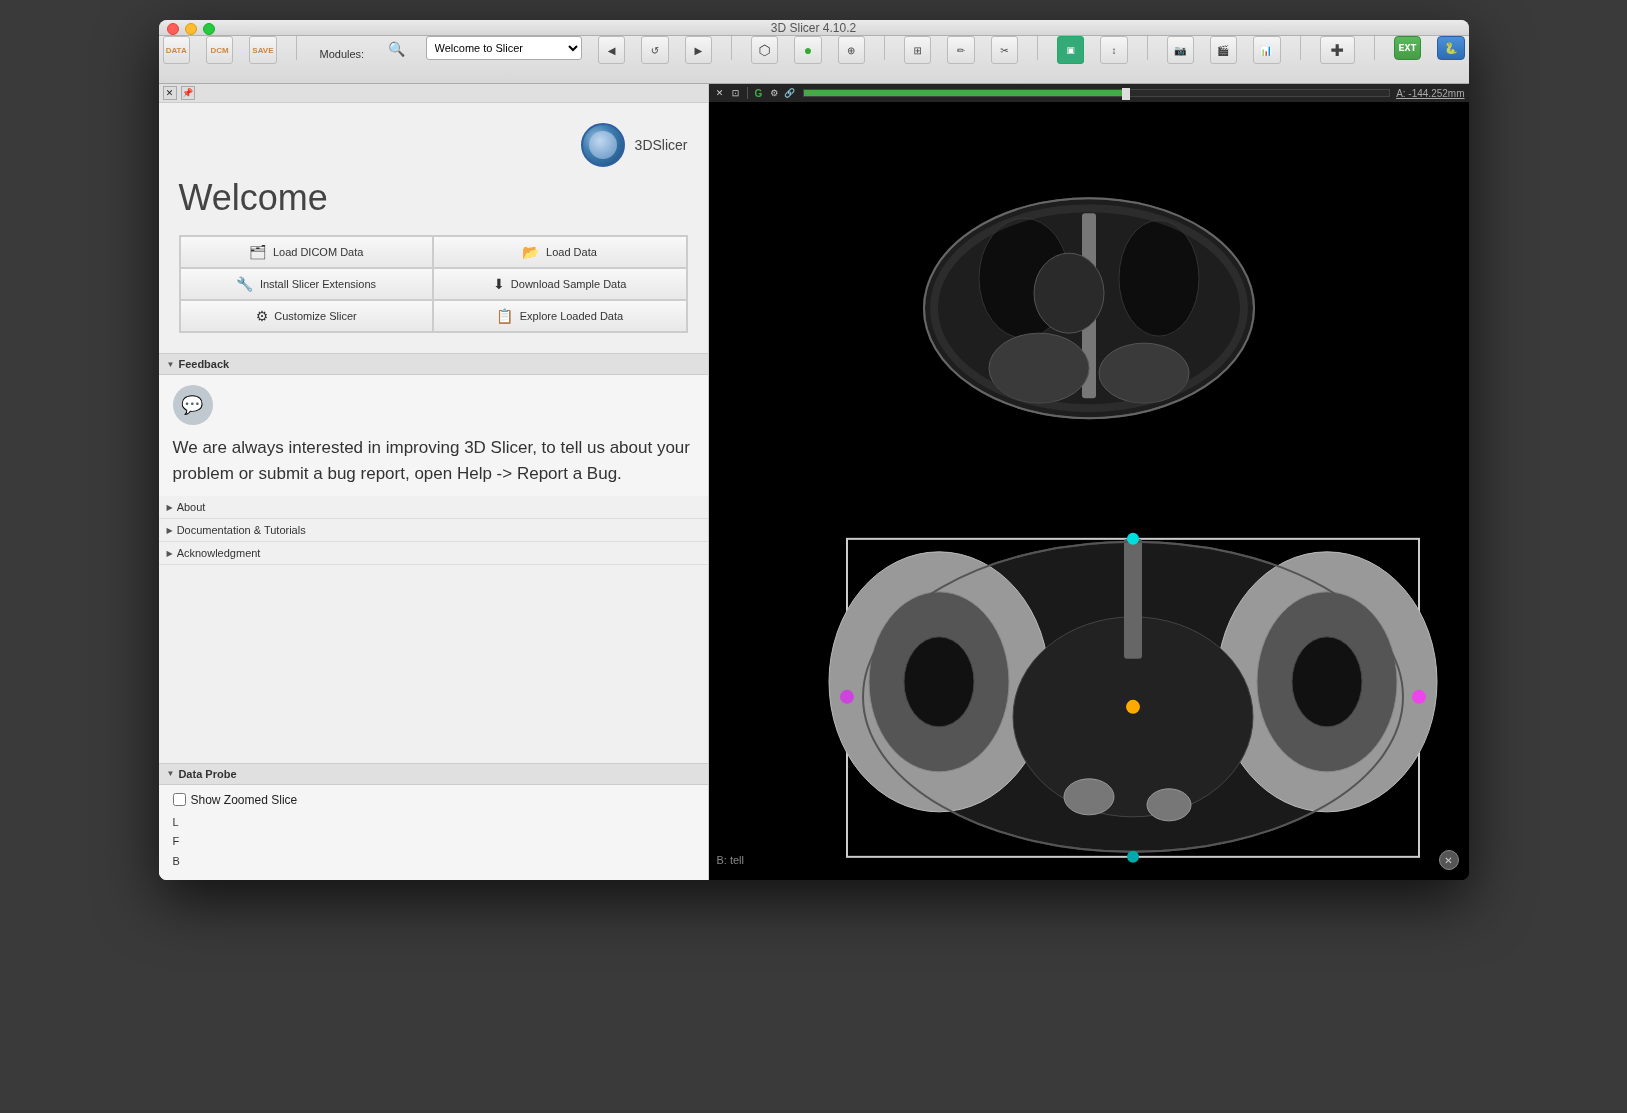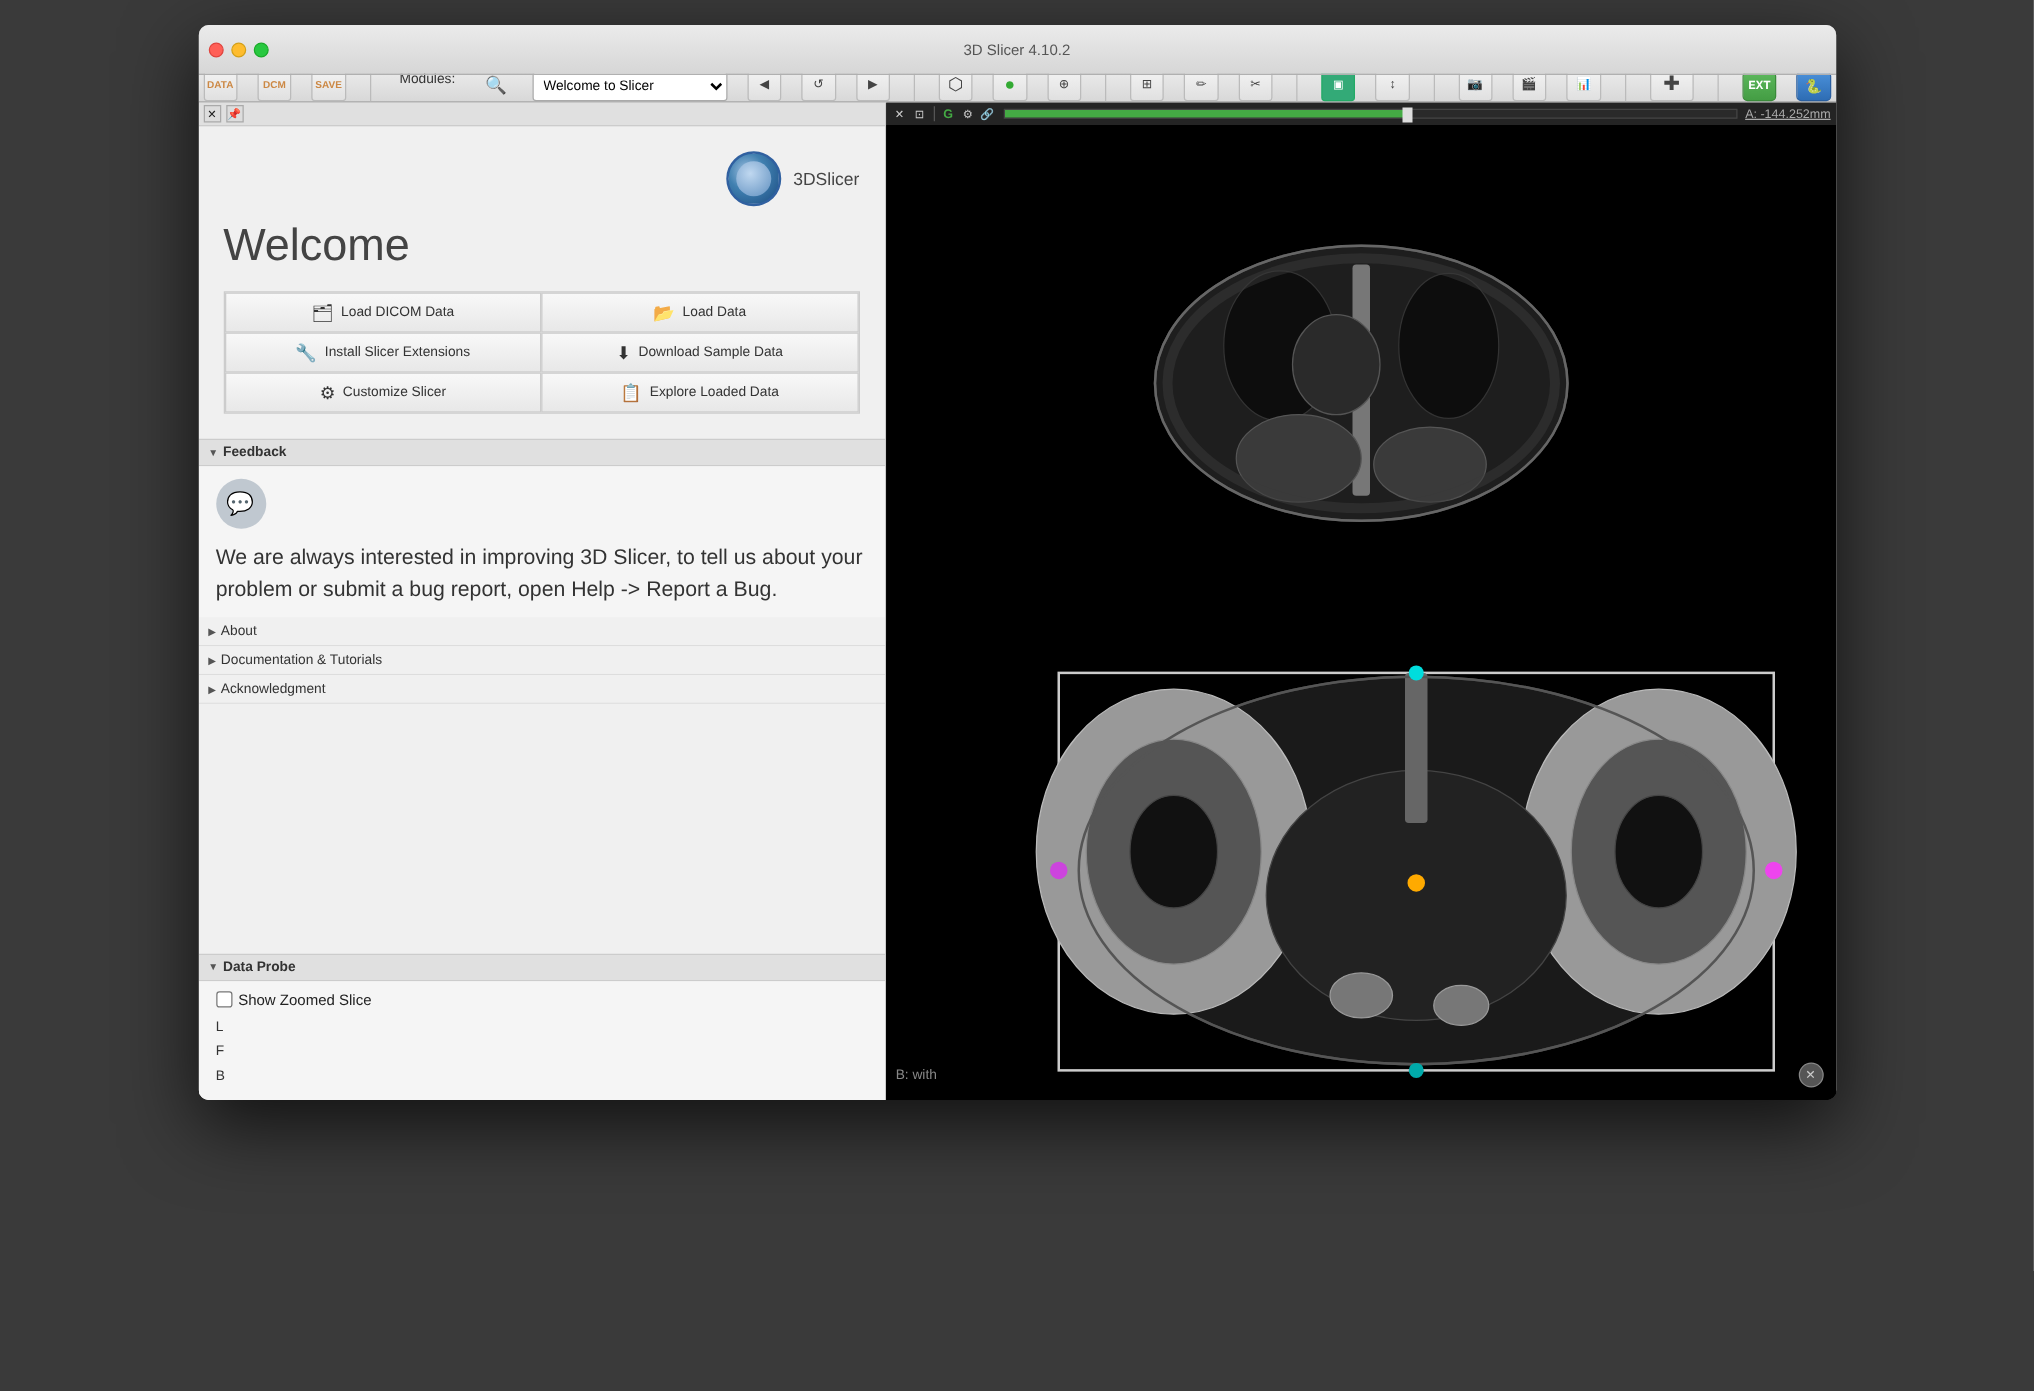"3D Slicer 4.10.2" .titlebar { align-items: center -> flex-end; height: 40px -> 16px }
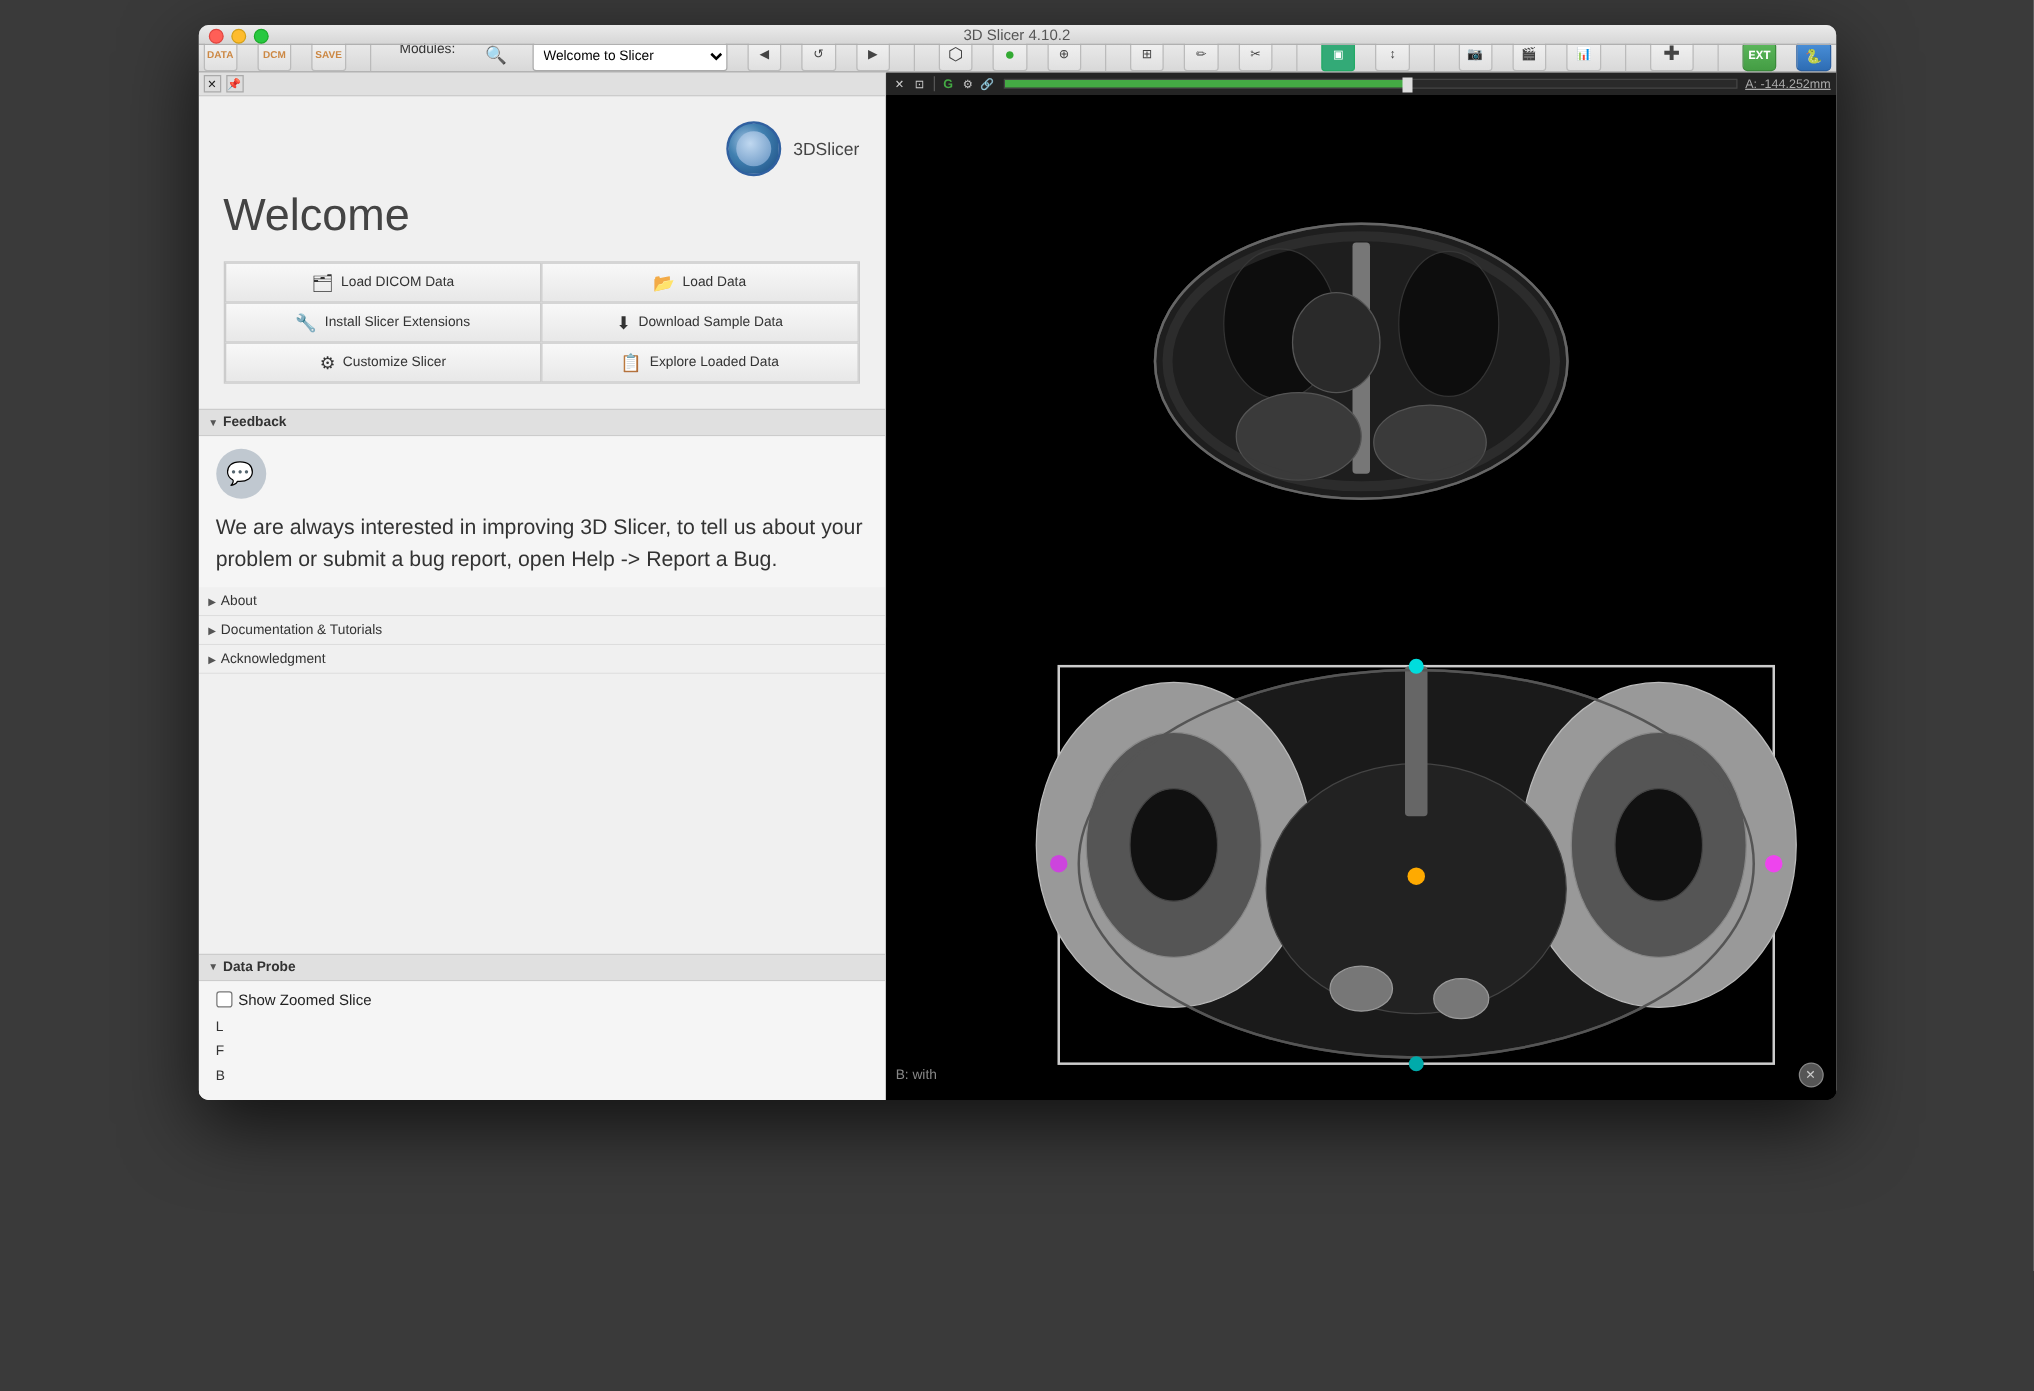"DATA" .toolbar { align-items: flex-end -> flex-start; height: 22px -> 48px }
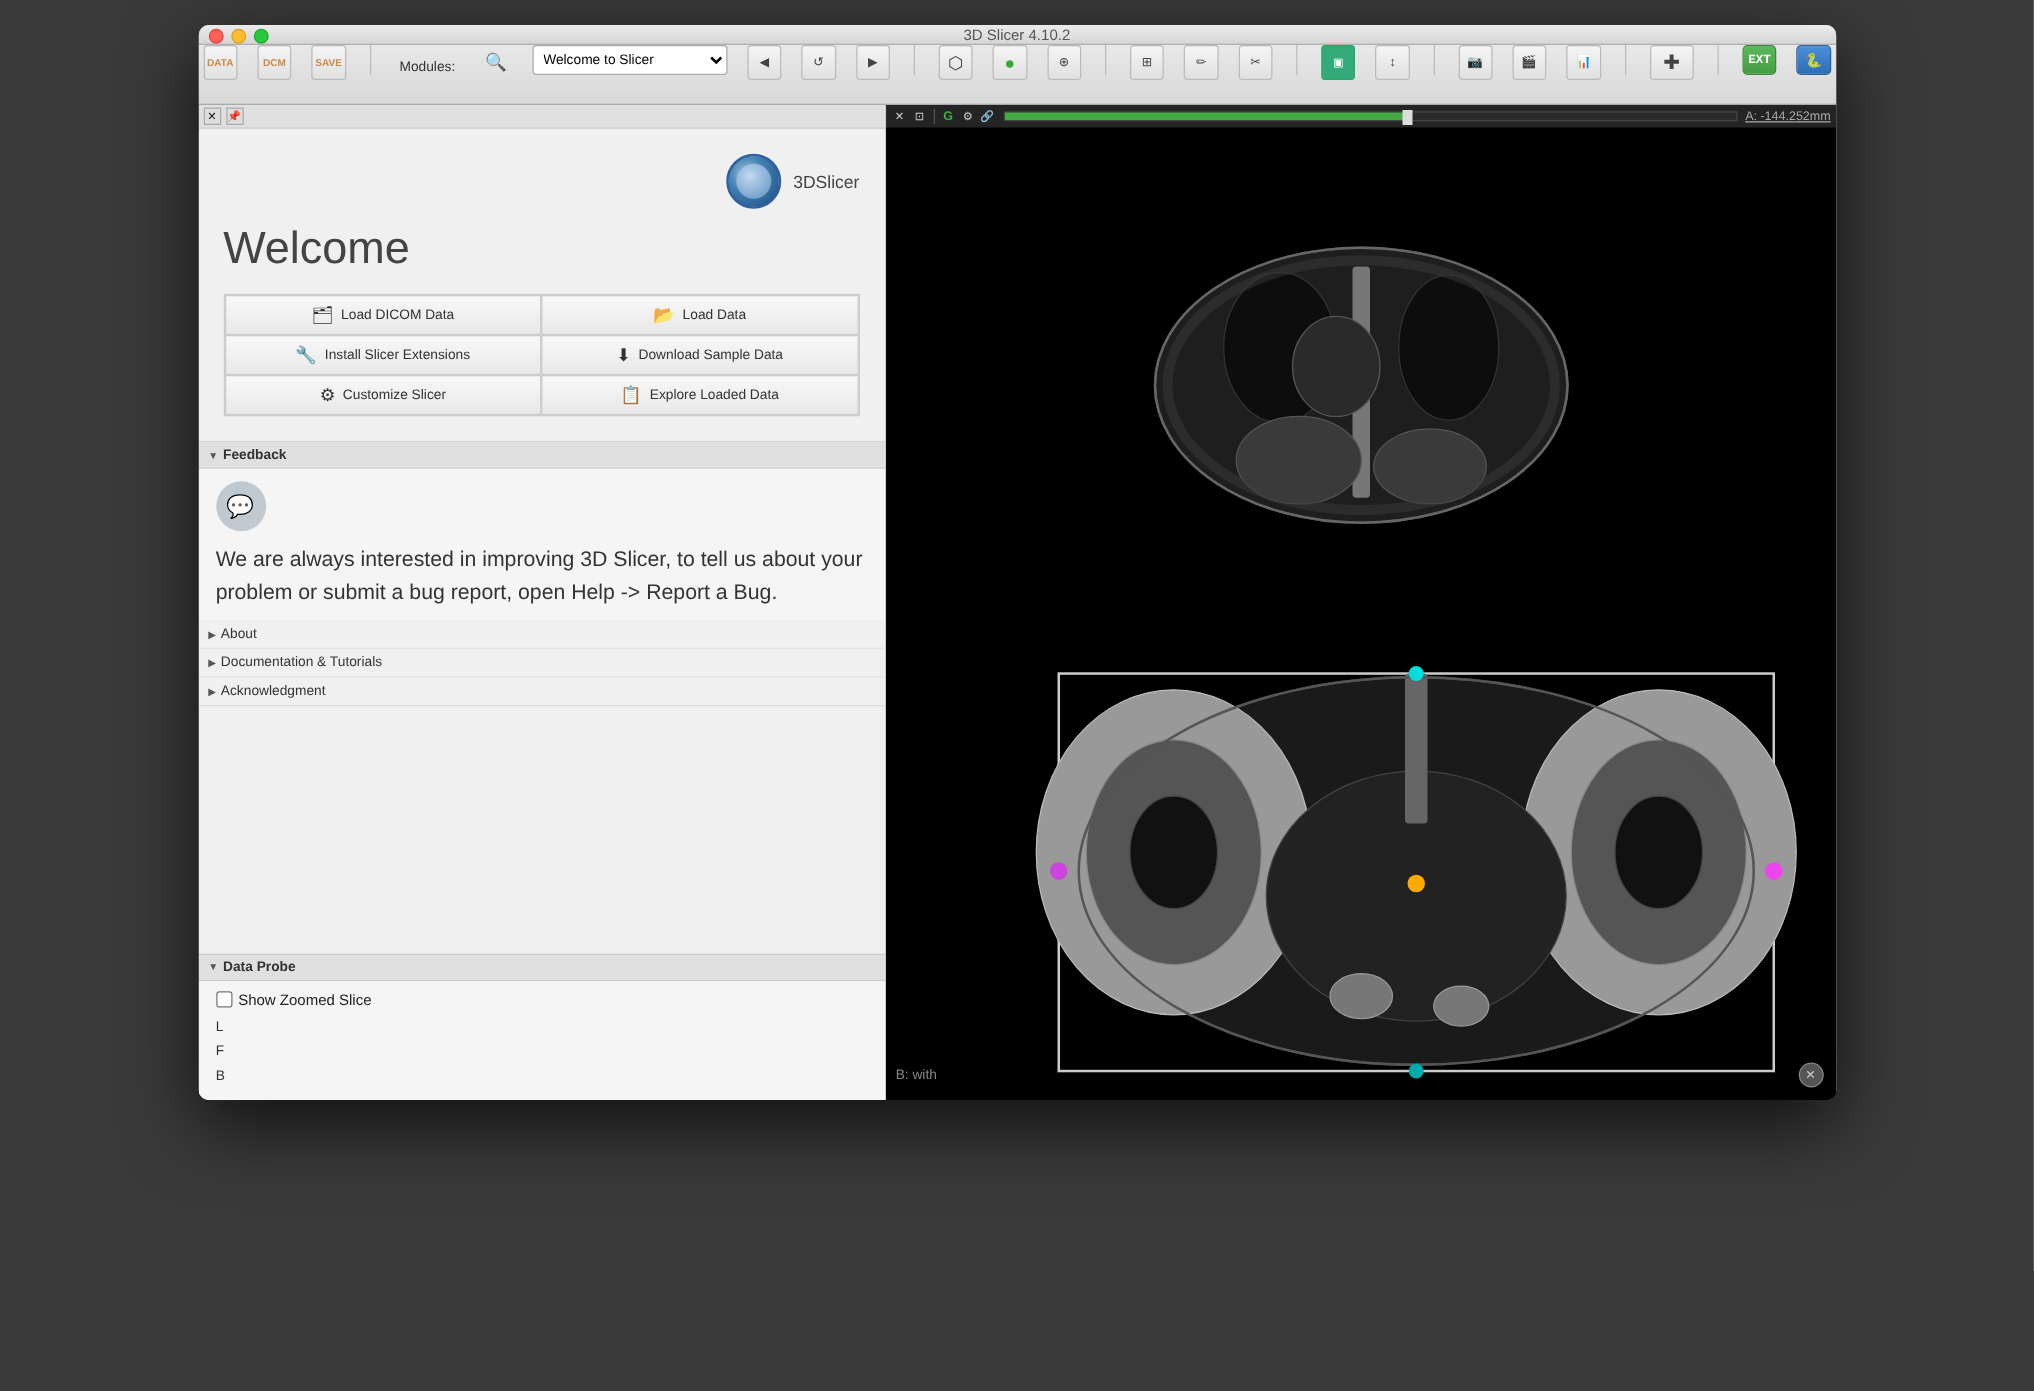"B: with" div.b-lymph-label { text: with -> tell }
